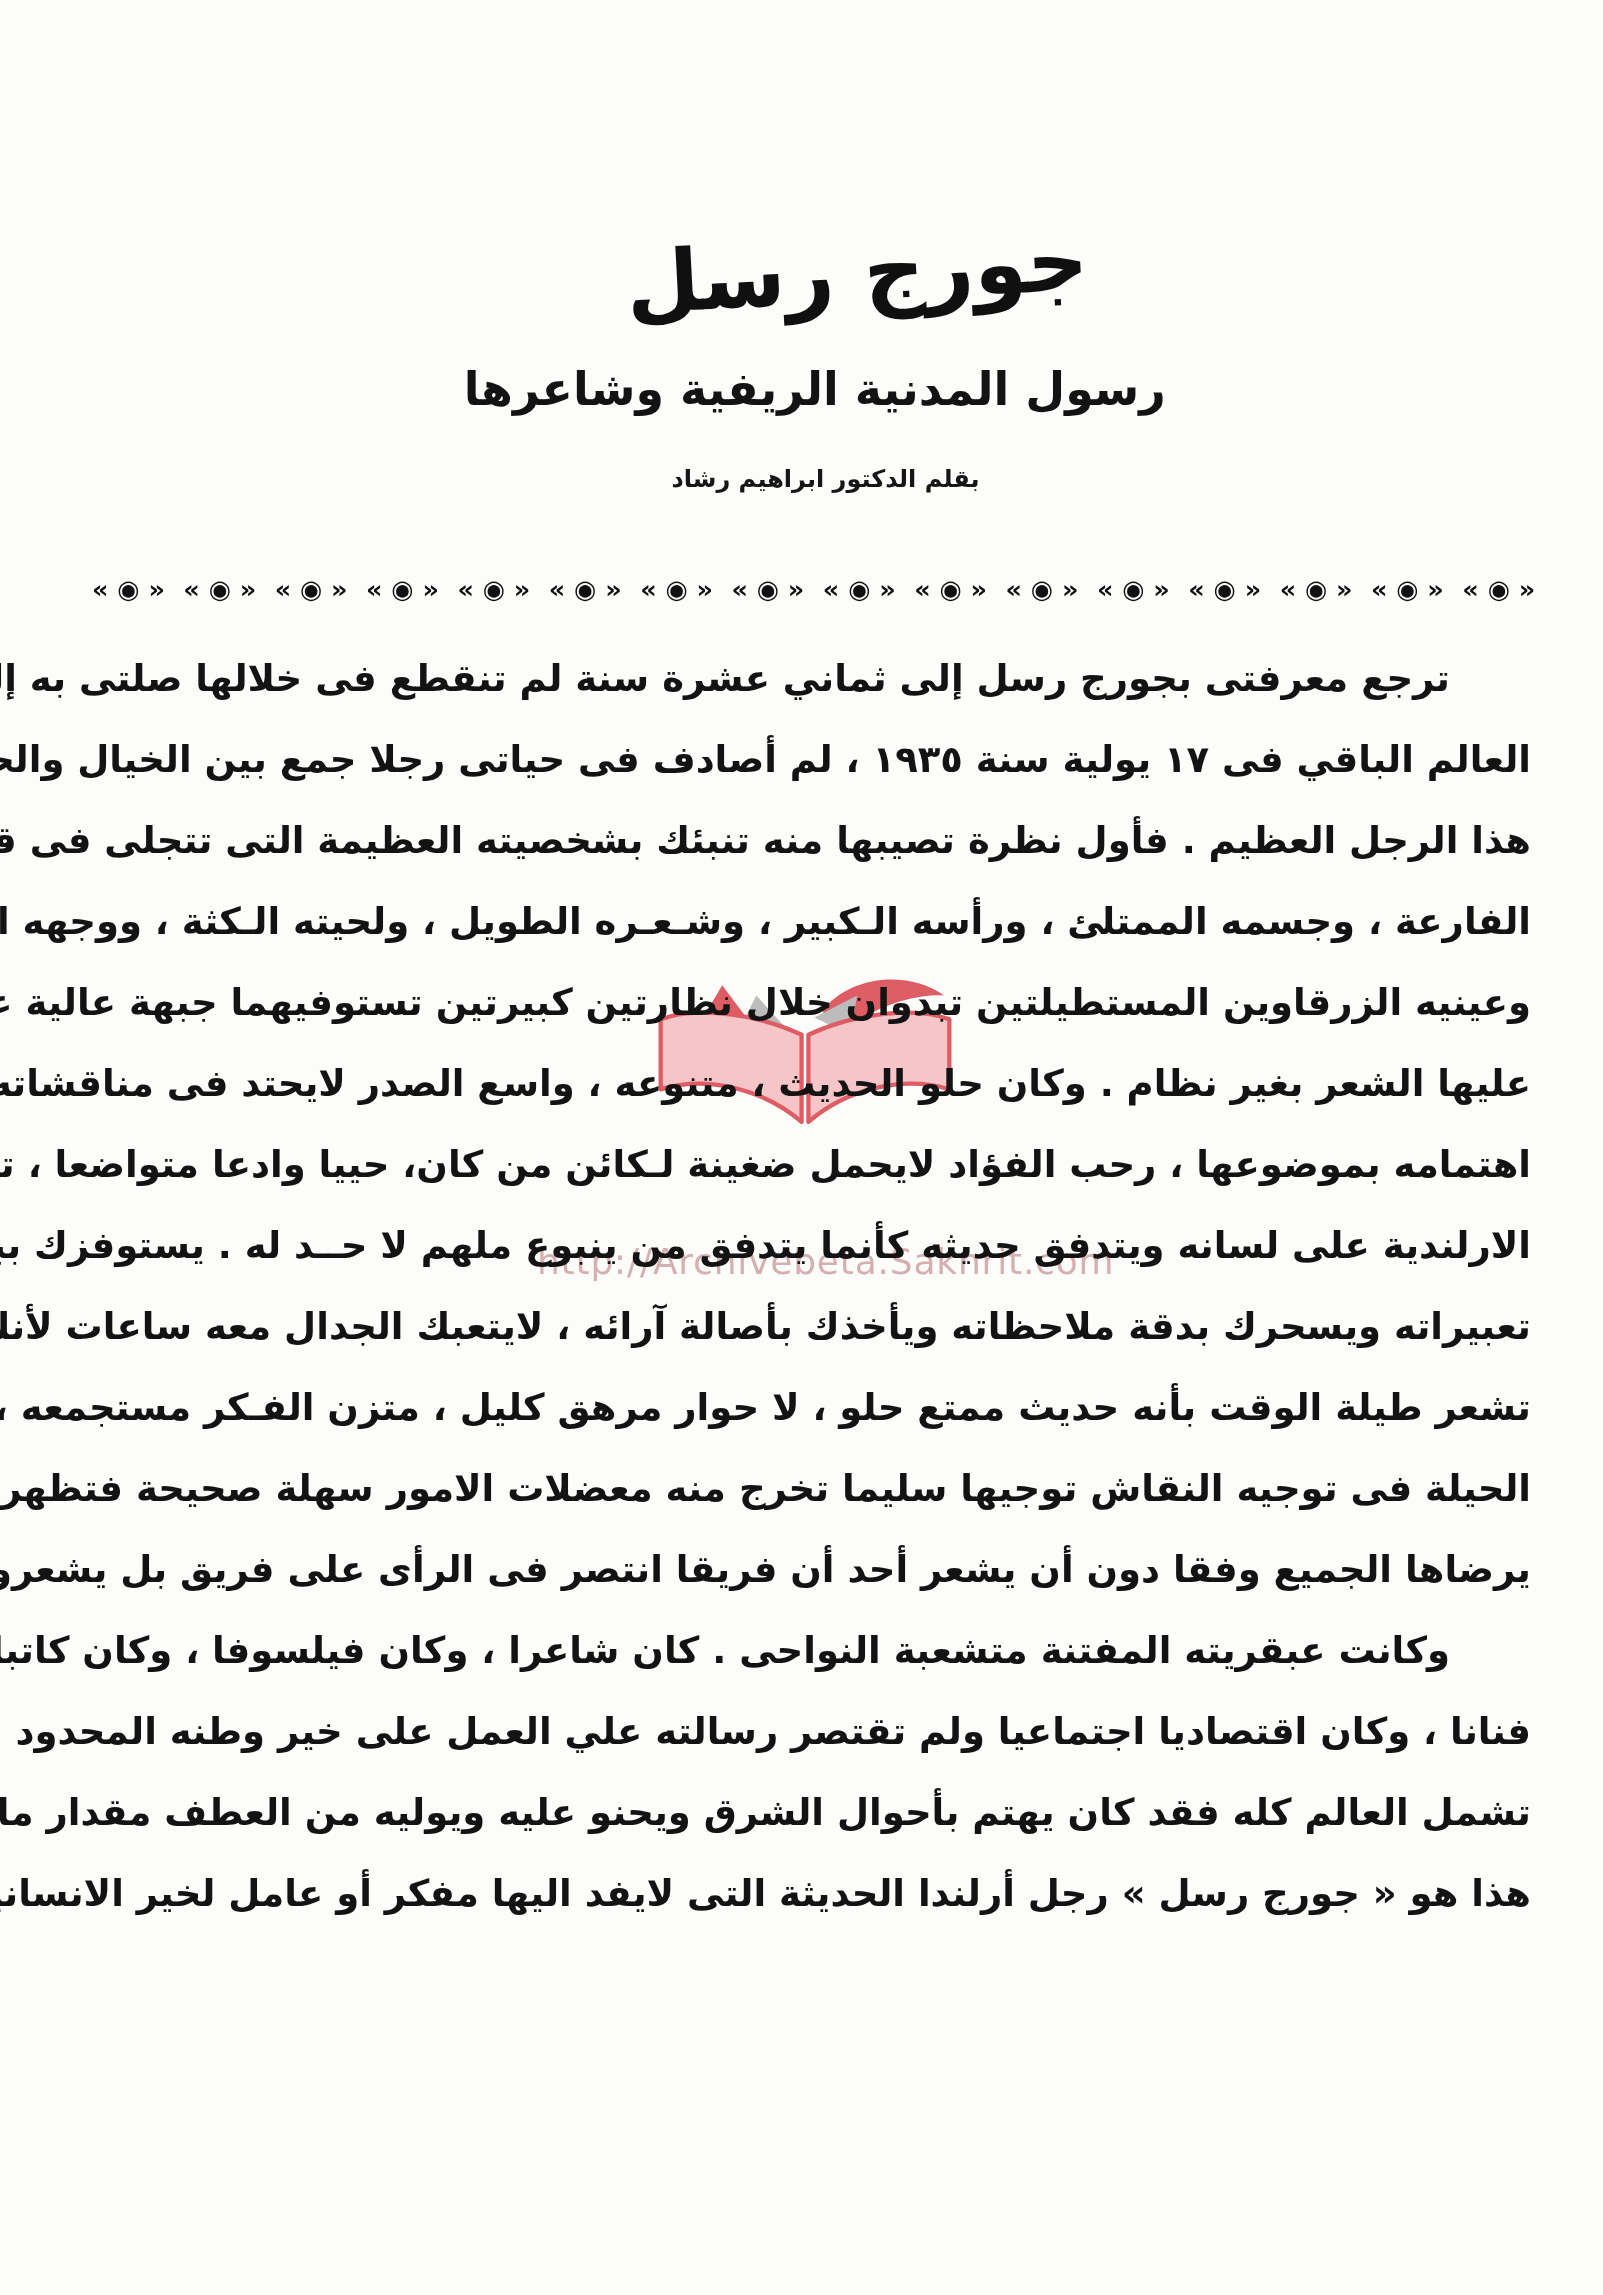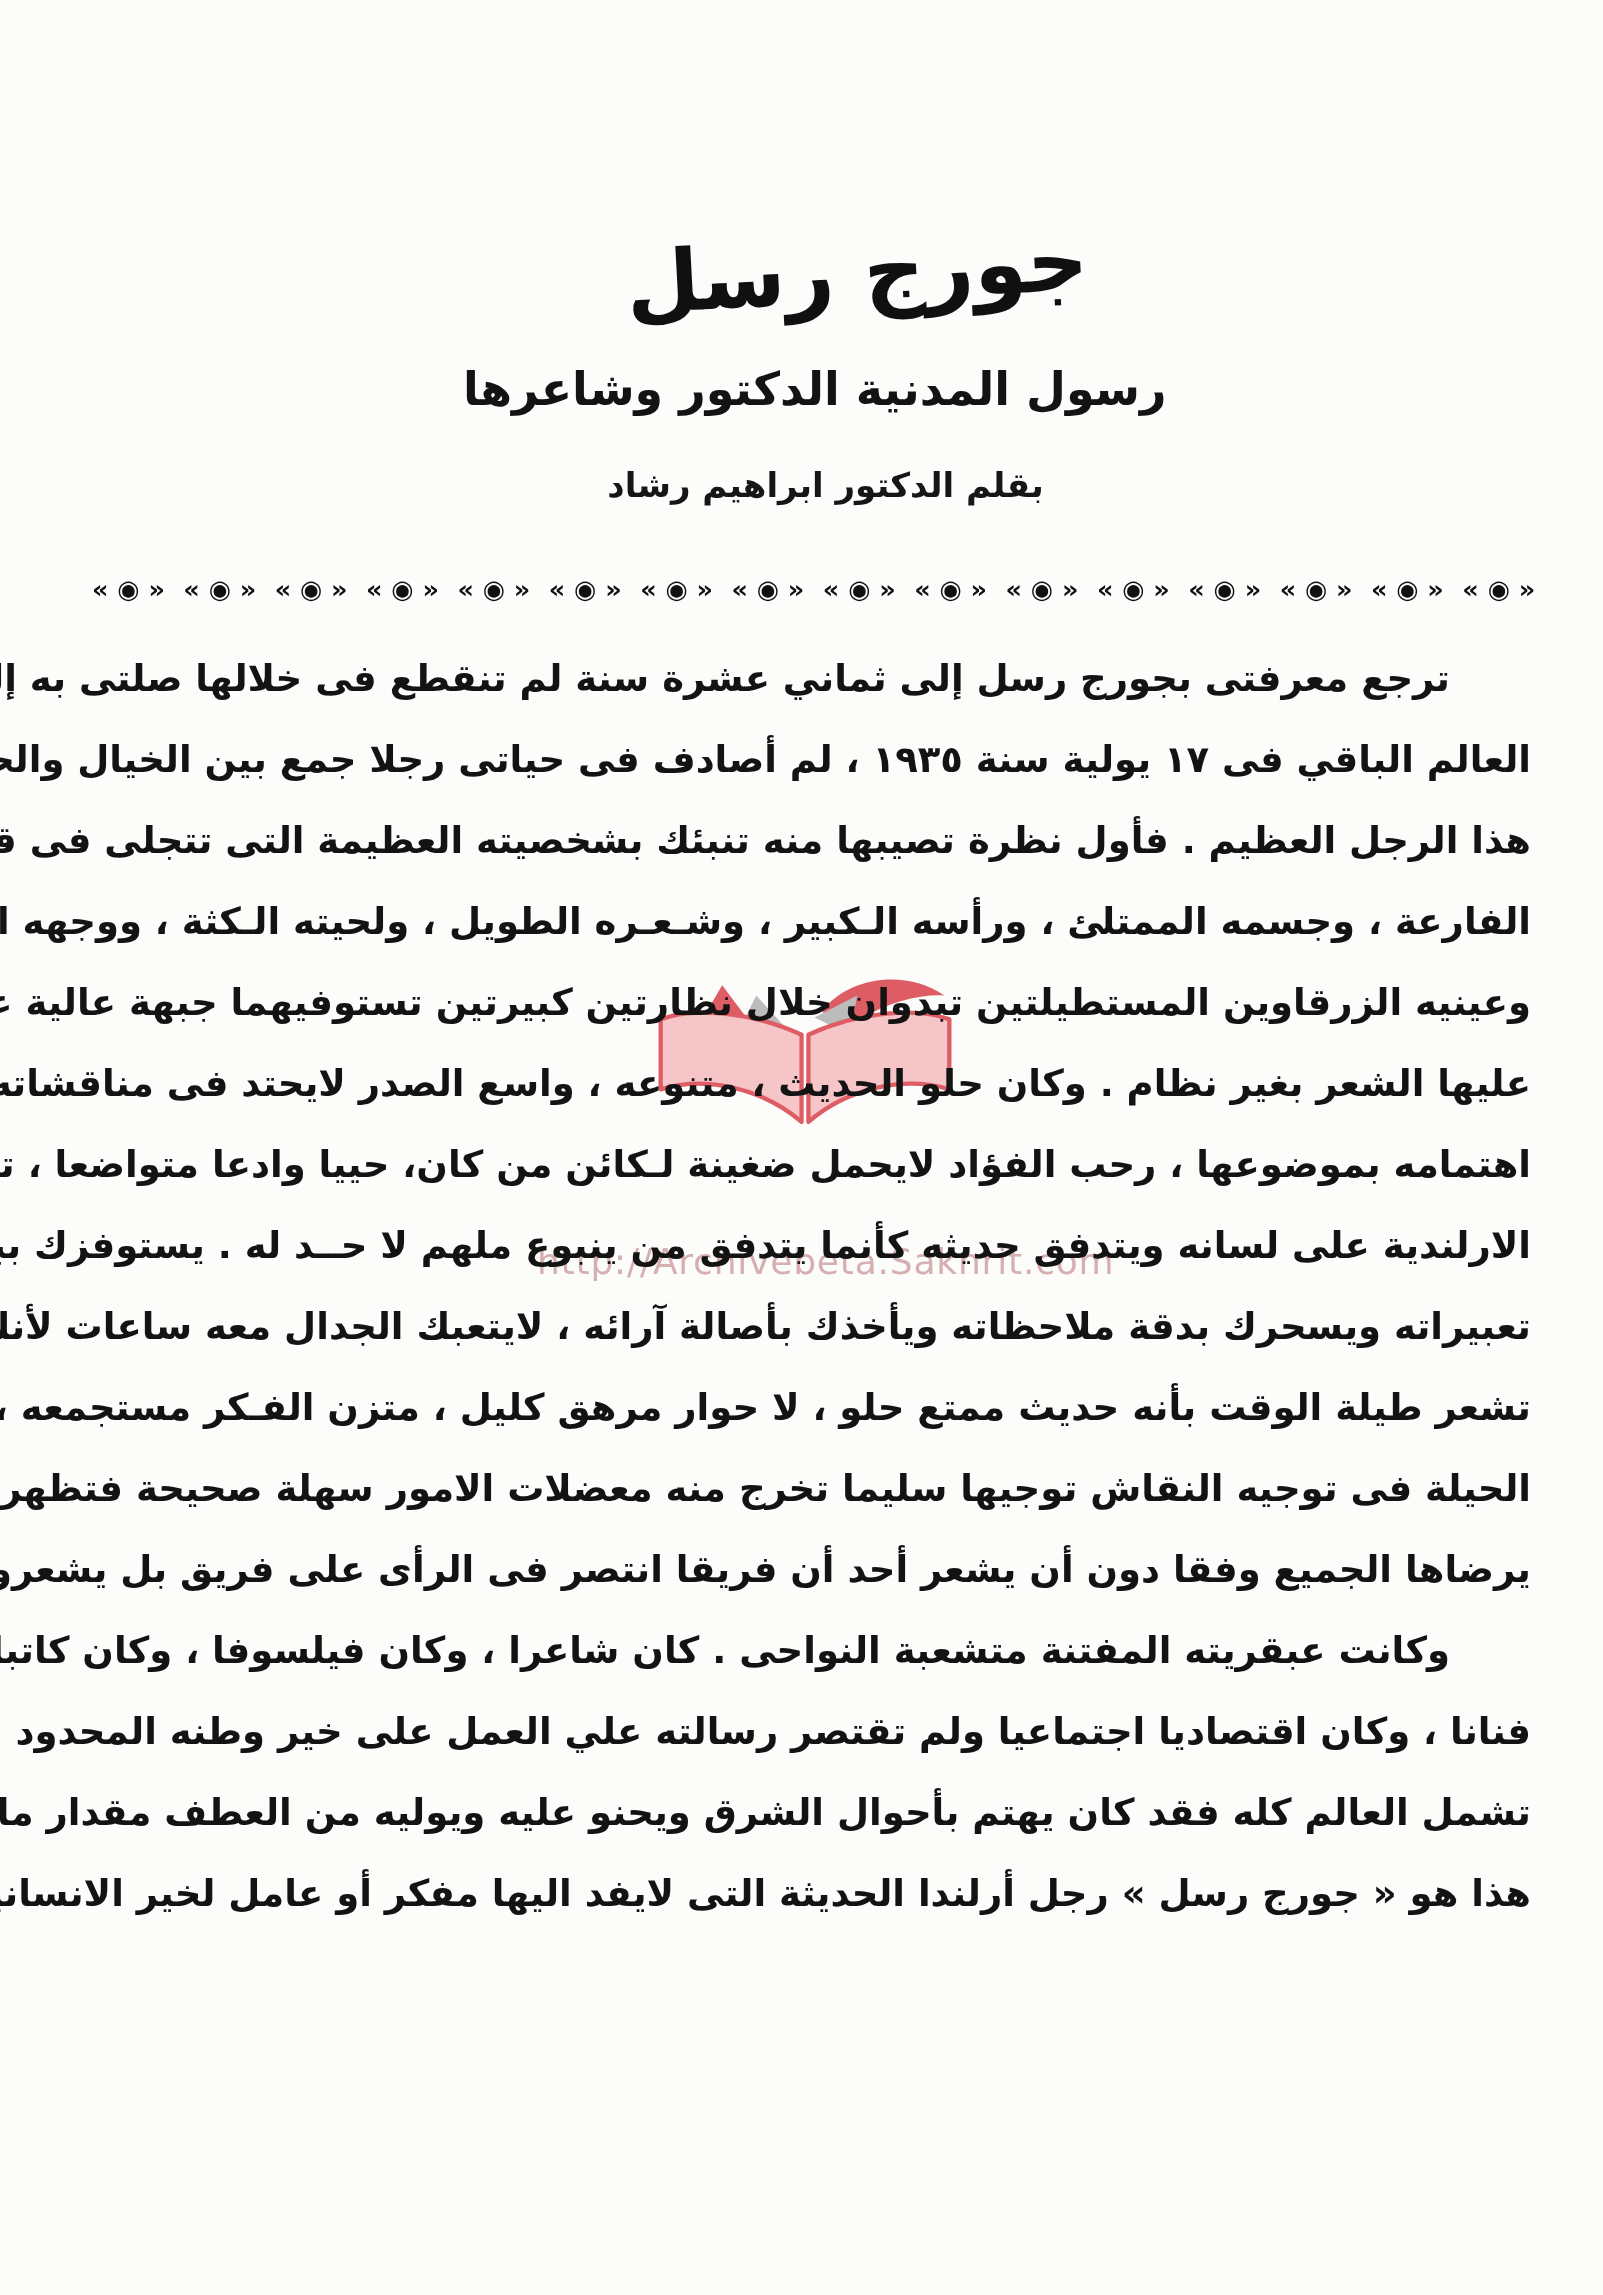"رسول المدنية الدكتور وشاعرها" h2.subtitle { text: الدكتور -> الريفية }
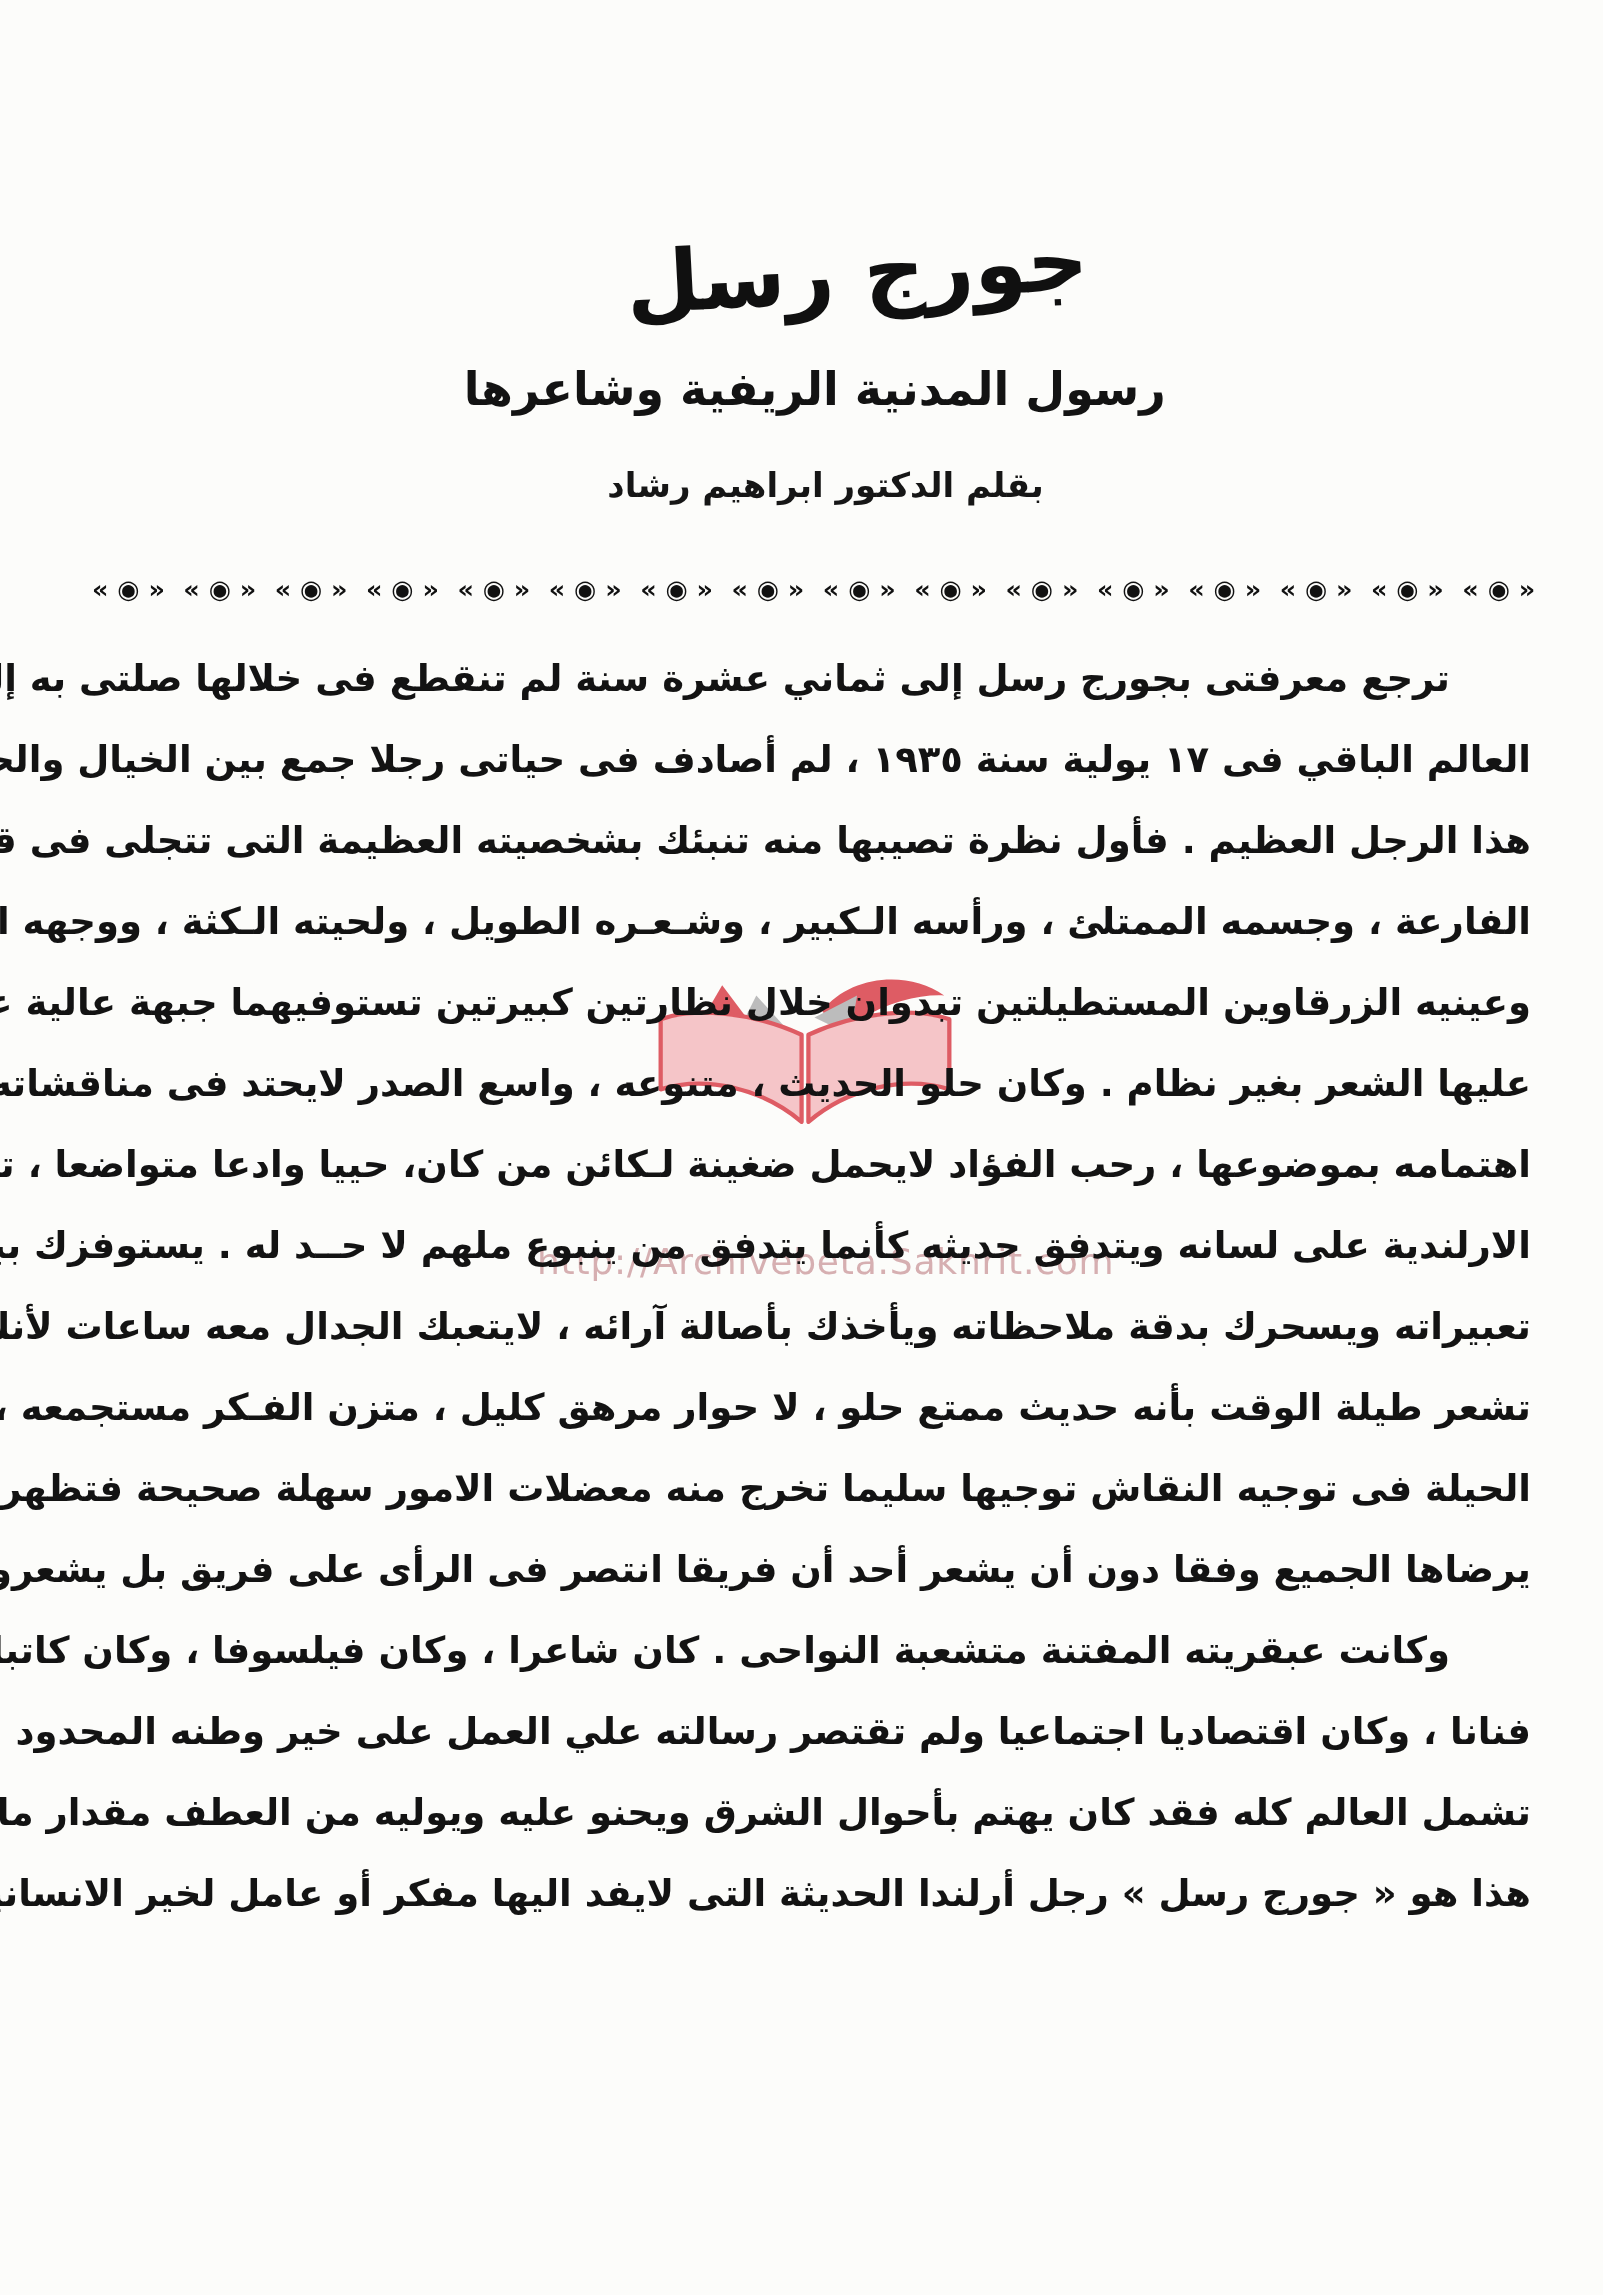"بقلم الدكتور ابراهيم رشاد" .byline { font-size: 34px -> 24px }
